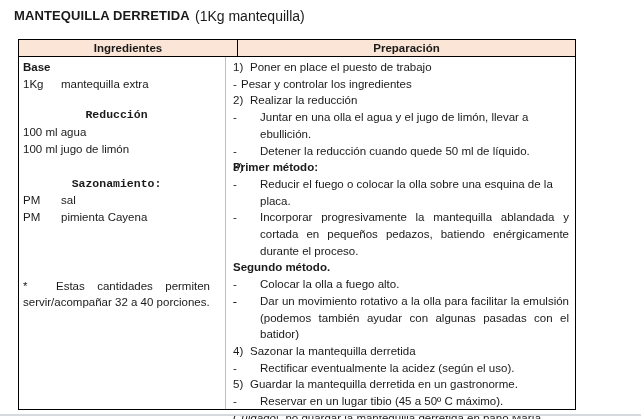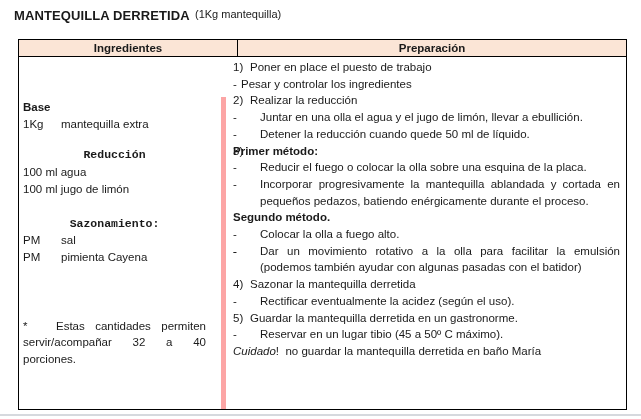"(1Kg mantequilla)" .doc-subtitle { font-size: 11px -> 14px }
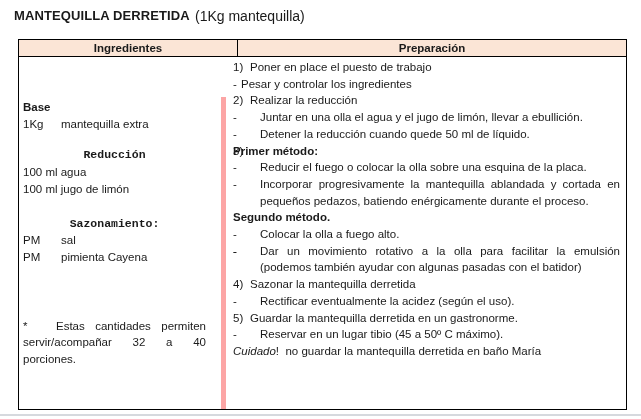"Ingredientes" .recipe-table { width: 609px -> 558px }
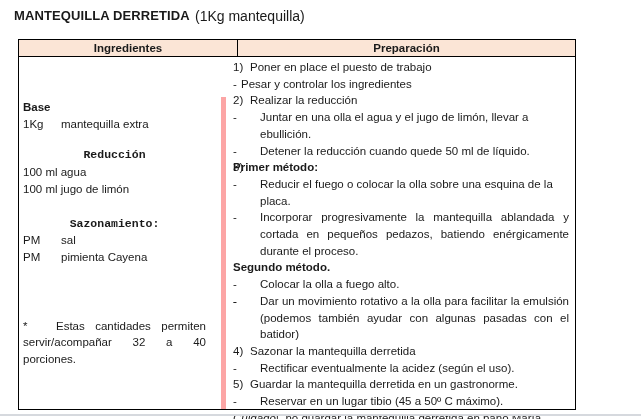"Base" .td-ing { border-right: 5px solid #fca5a5 -> 1px solid #fca5a5; margin-top: 40px -> none }
